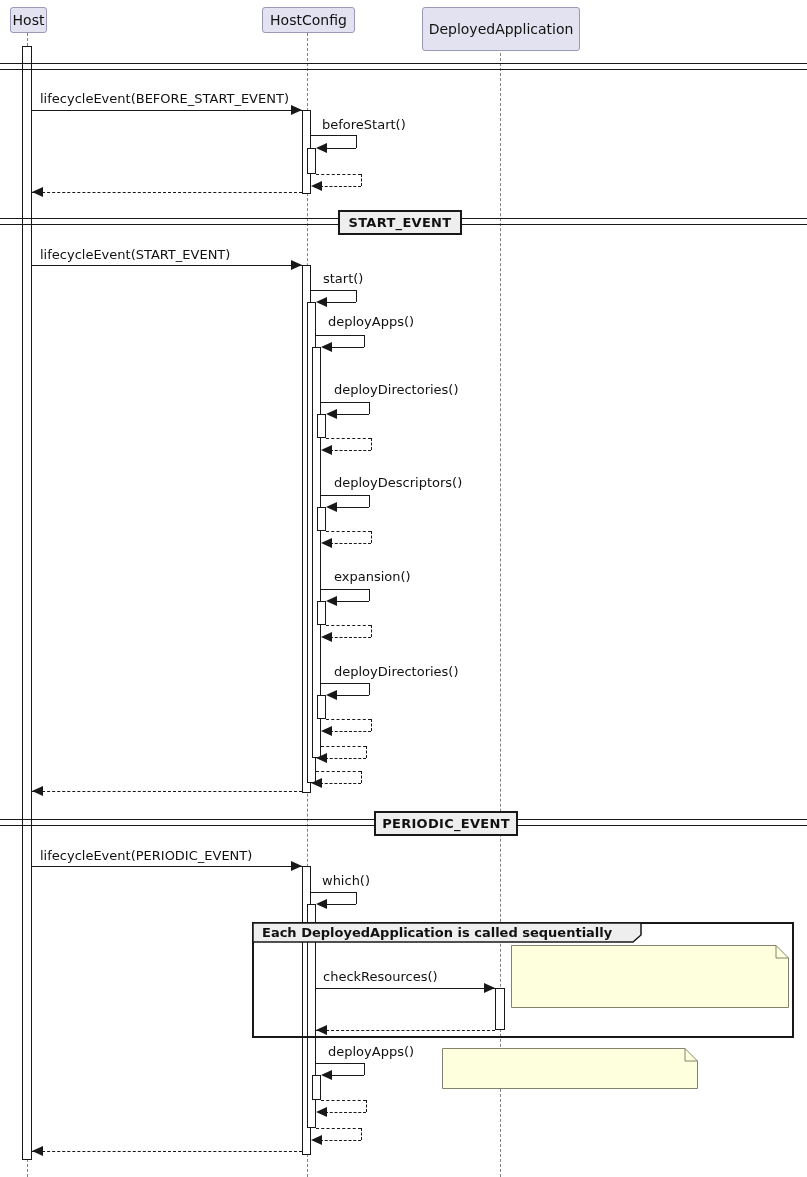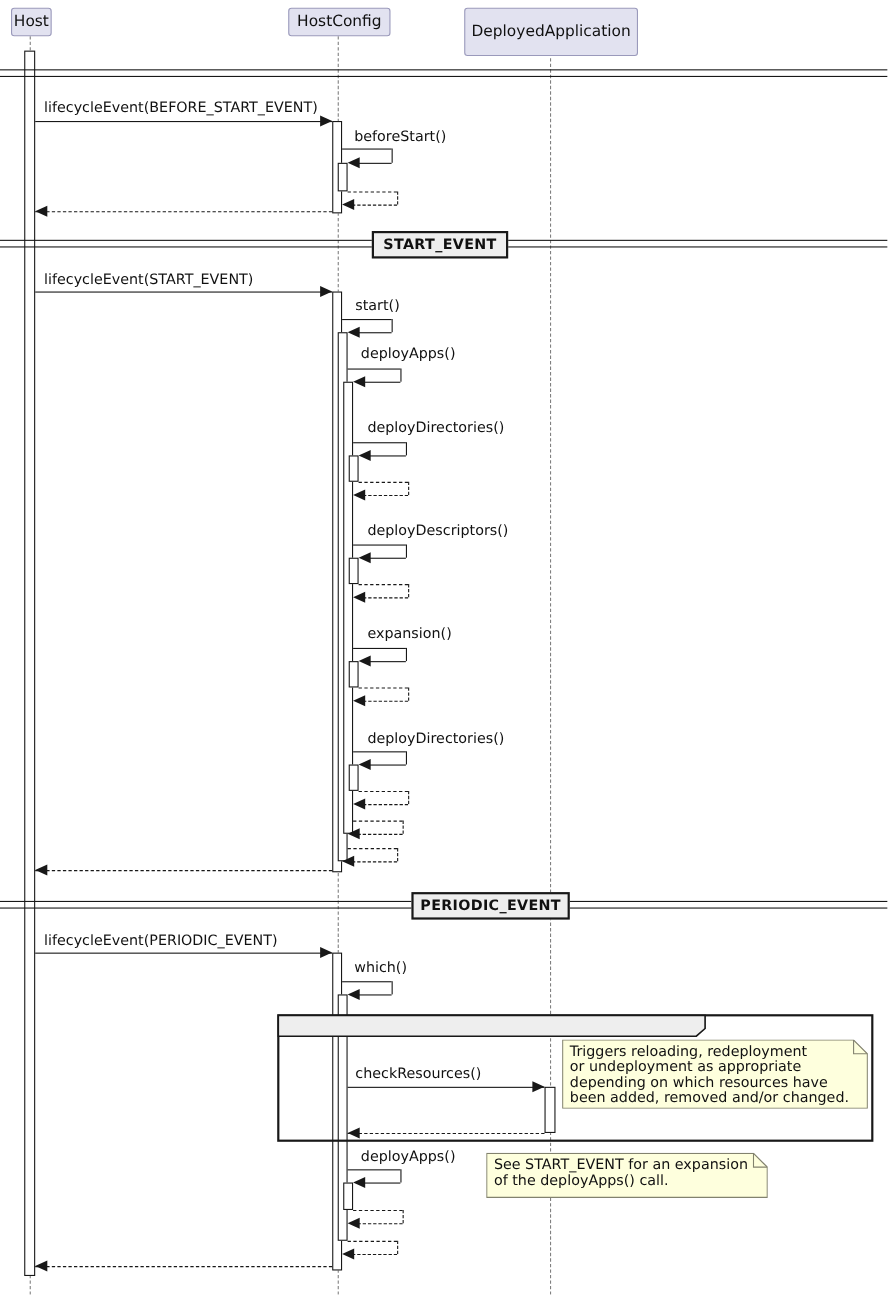"Each DeployedApplication is called" div { html: none -> <div>Each DeployedApplication is called sequentially</div> }
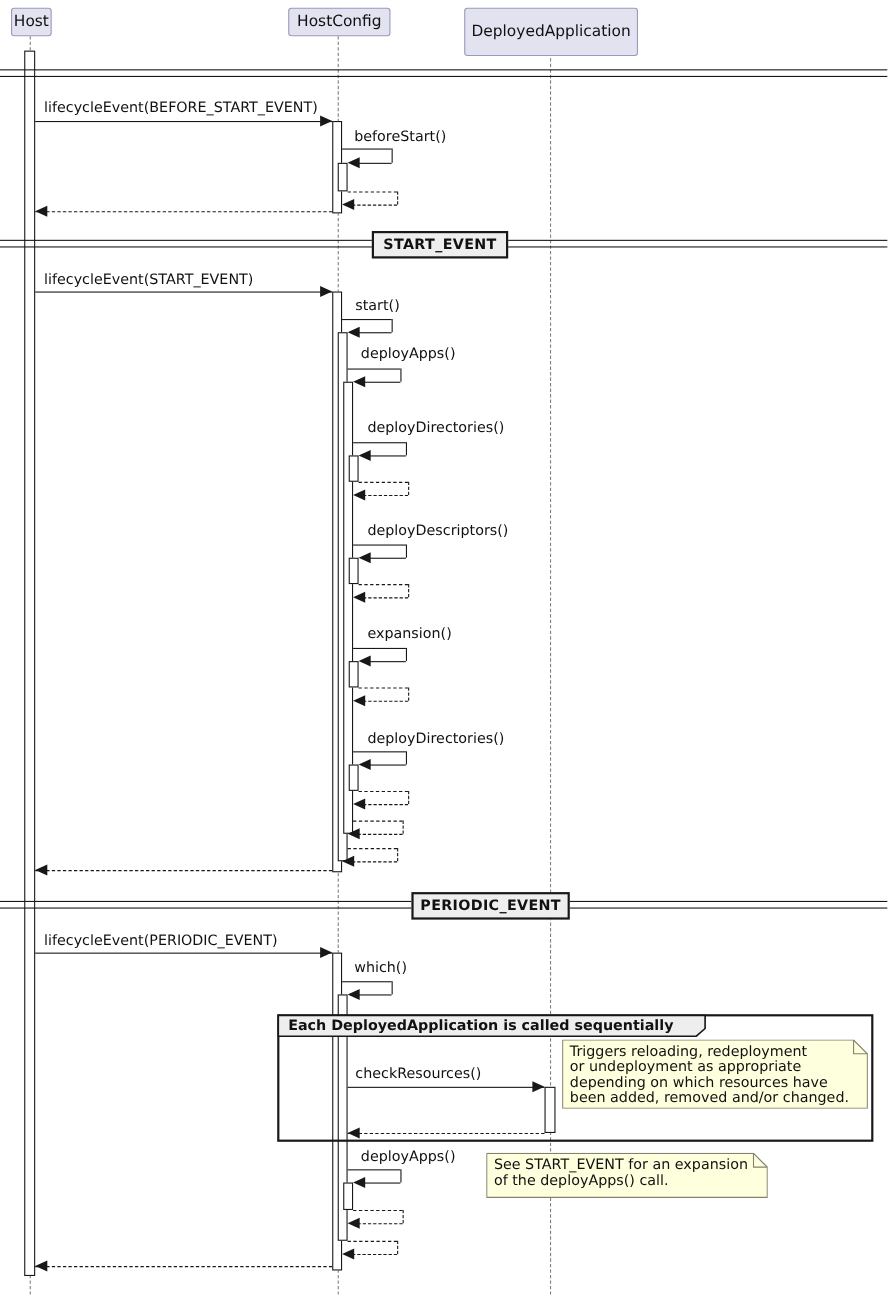"Triggers reloading, redeployment" div { html: <div>Triggers reloading, redeployment or undeployment as appropriate depending on which resources have been added, removed and/or changed.</div> -> none }
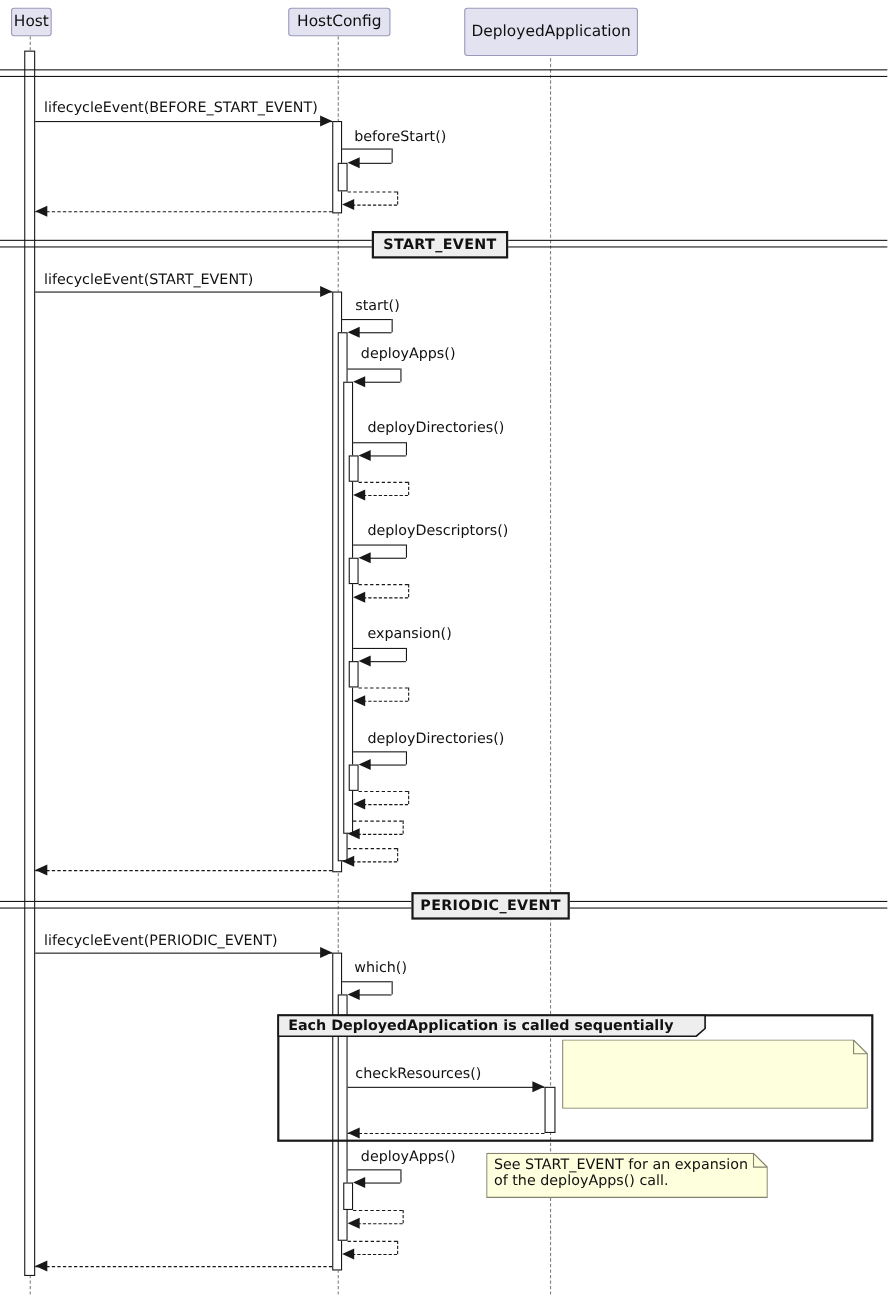"See START_EVENT for an expansion" div { html: <div>See START_EVENT for an expansion of the deployApps() call.</div> -> none }
